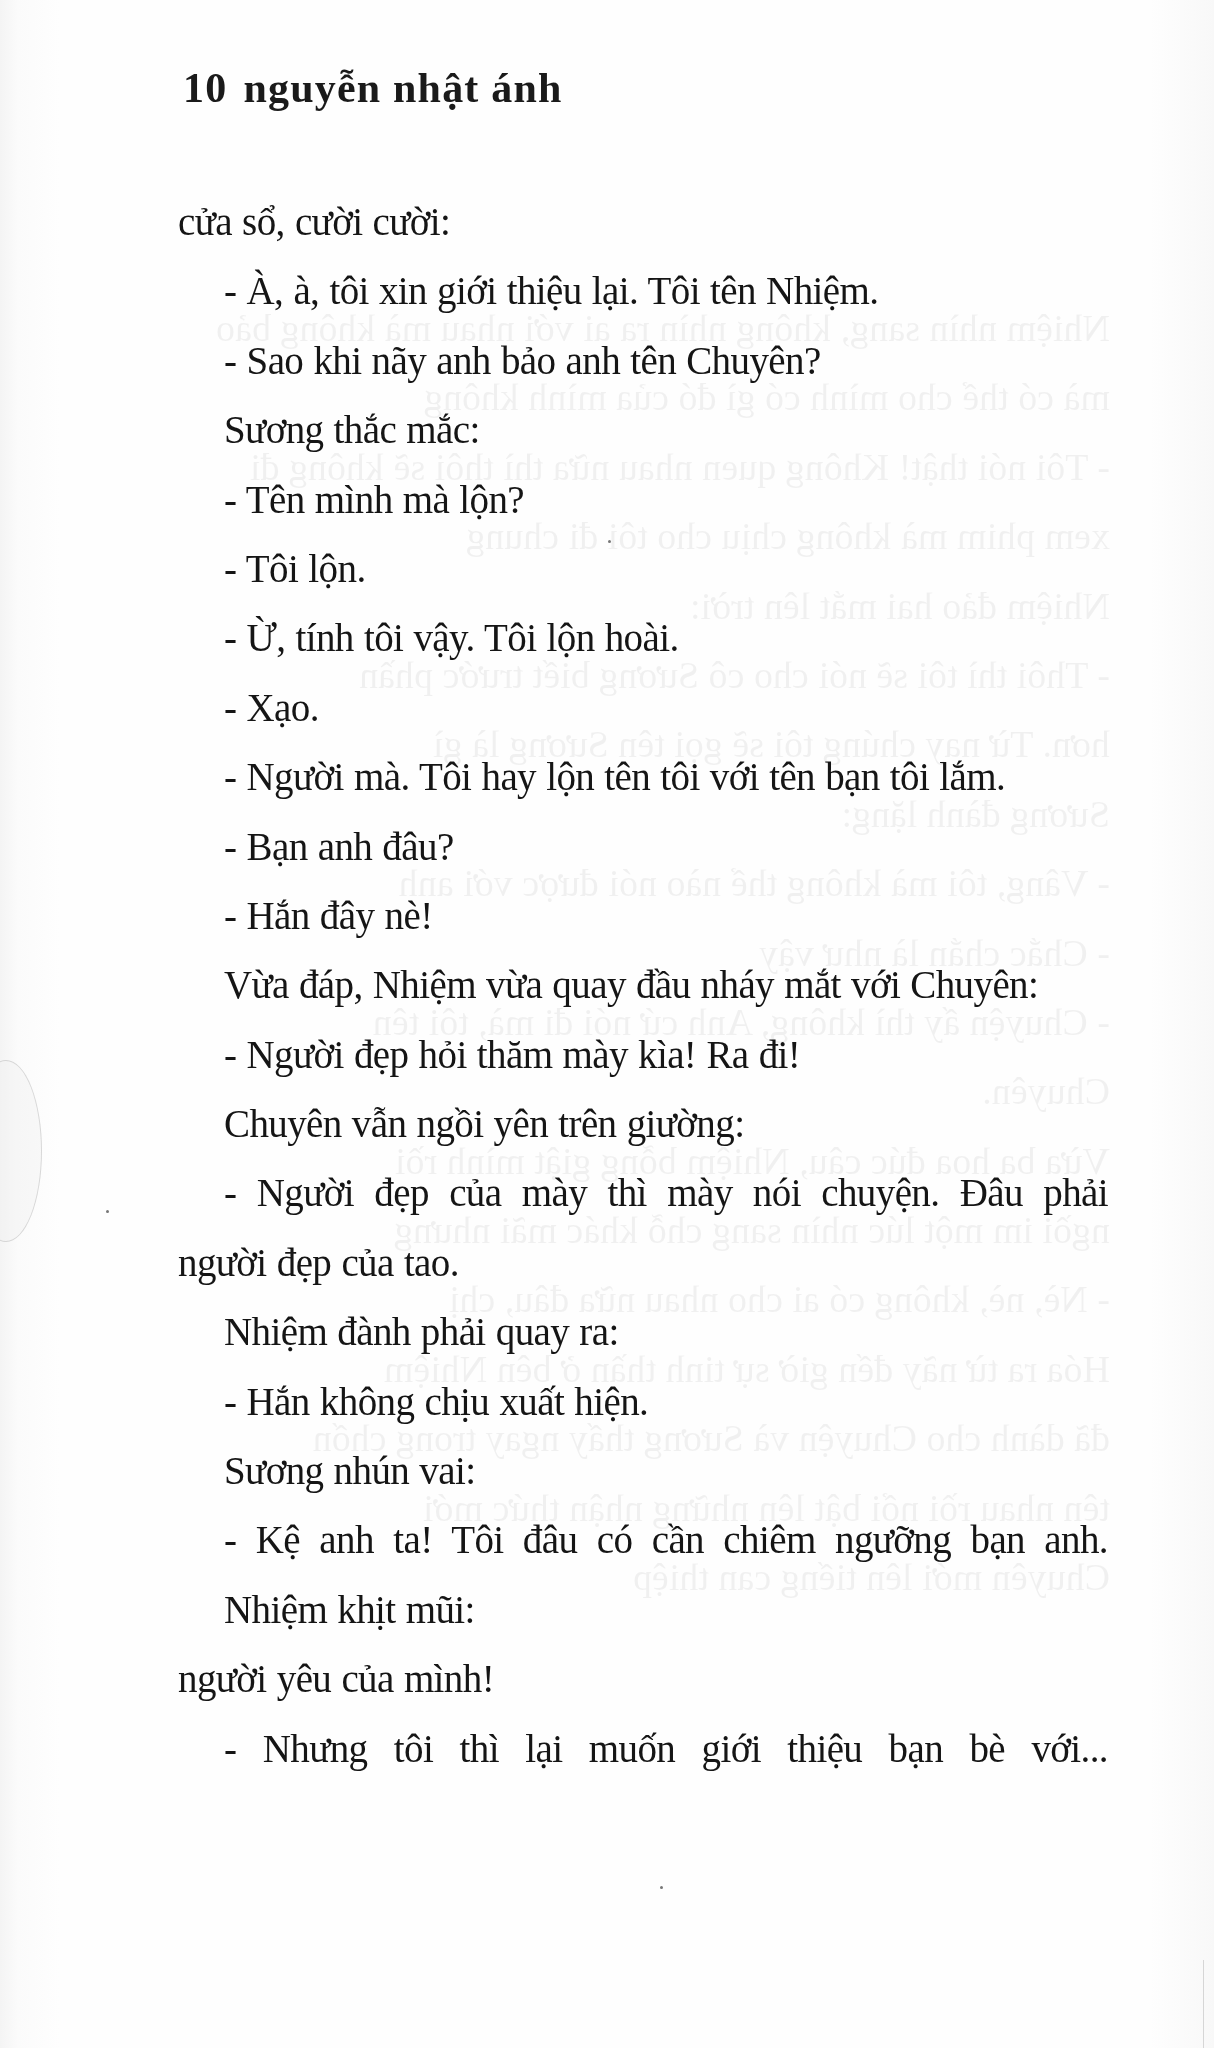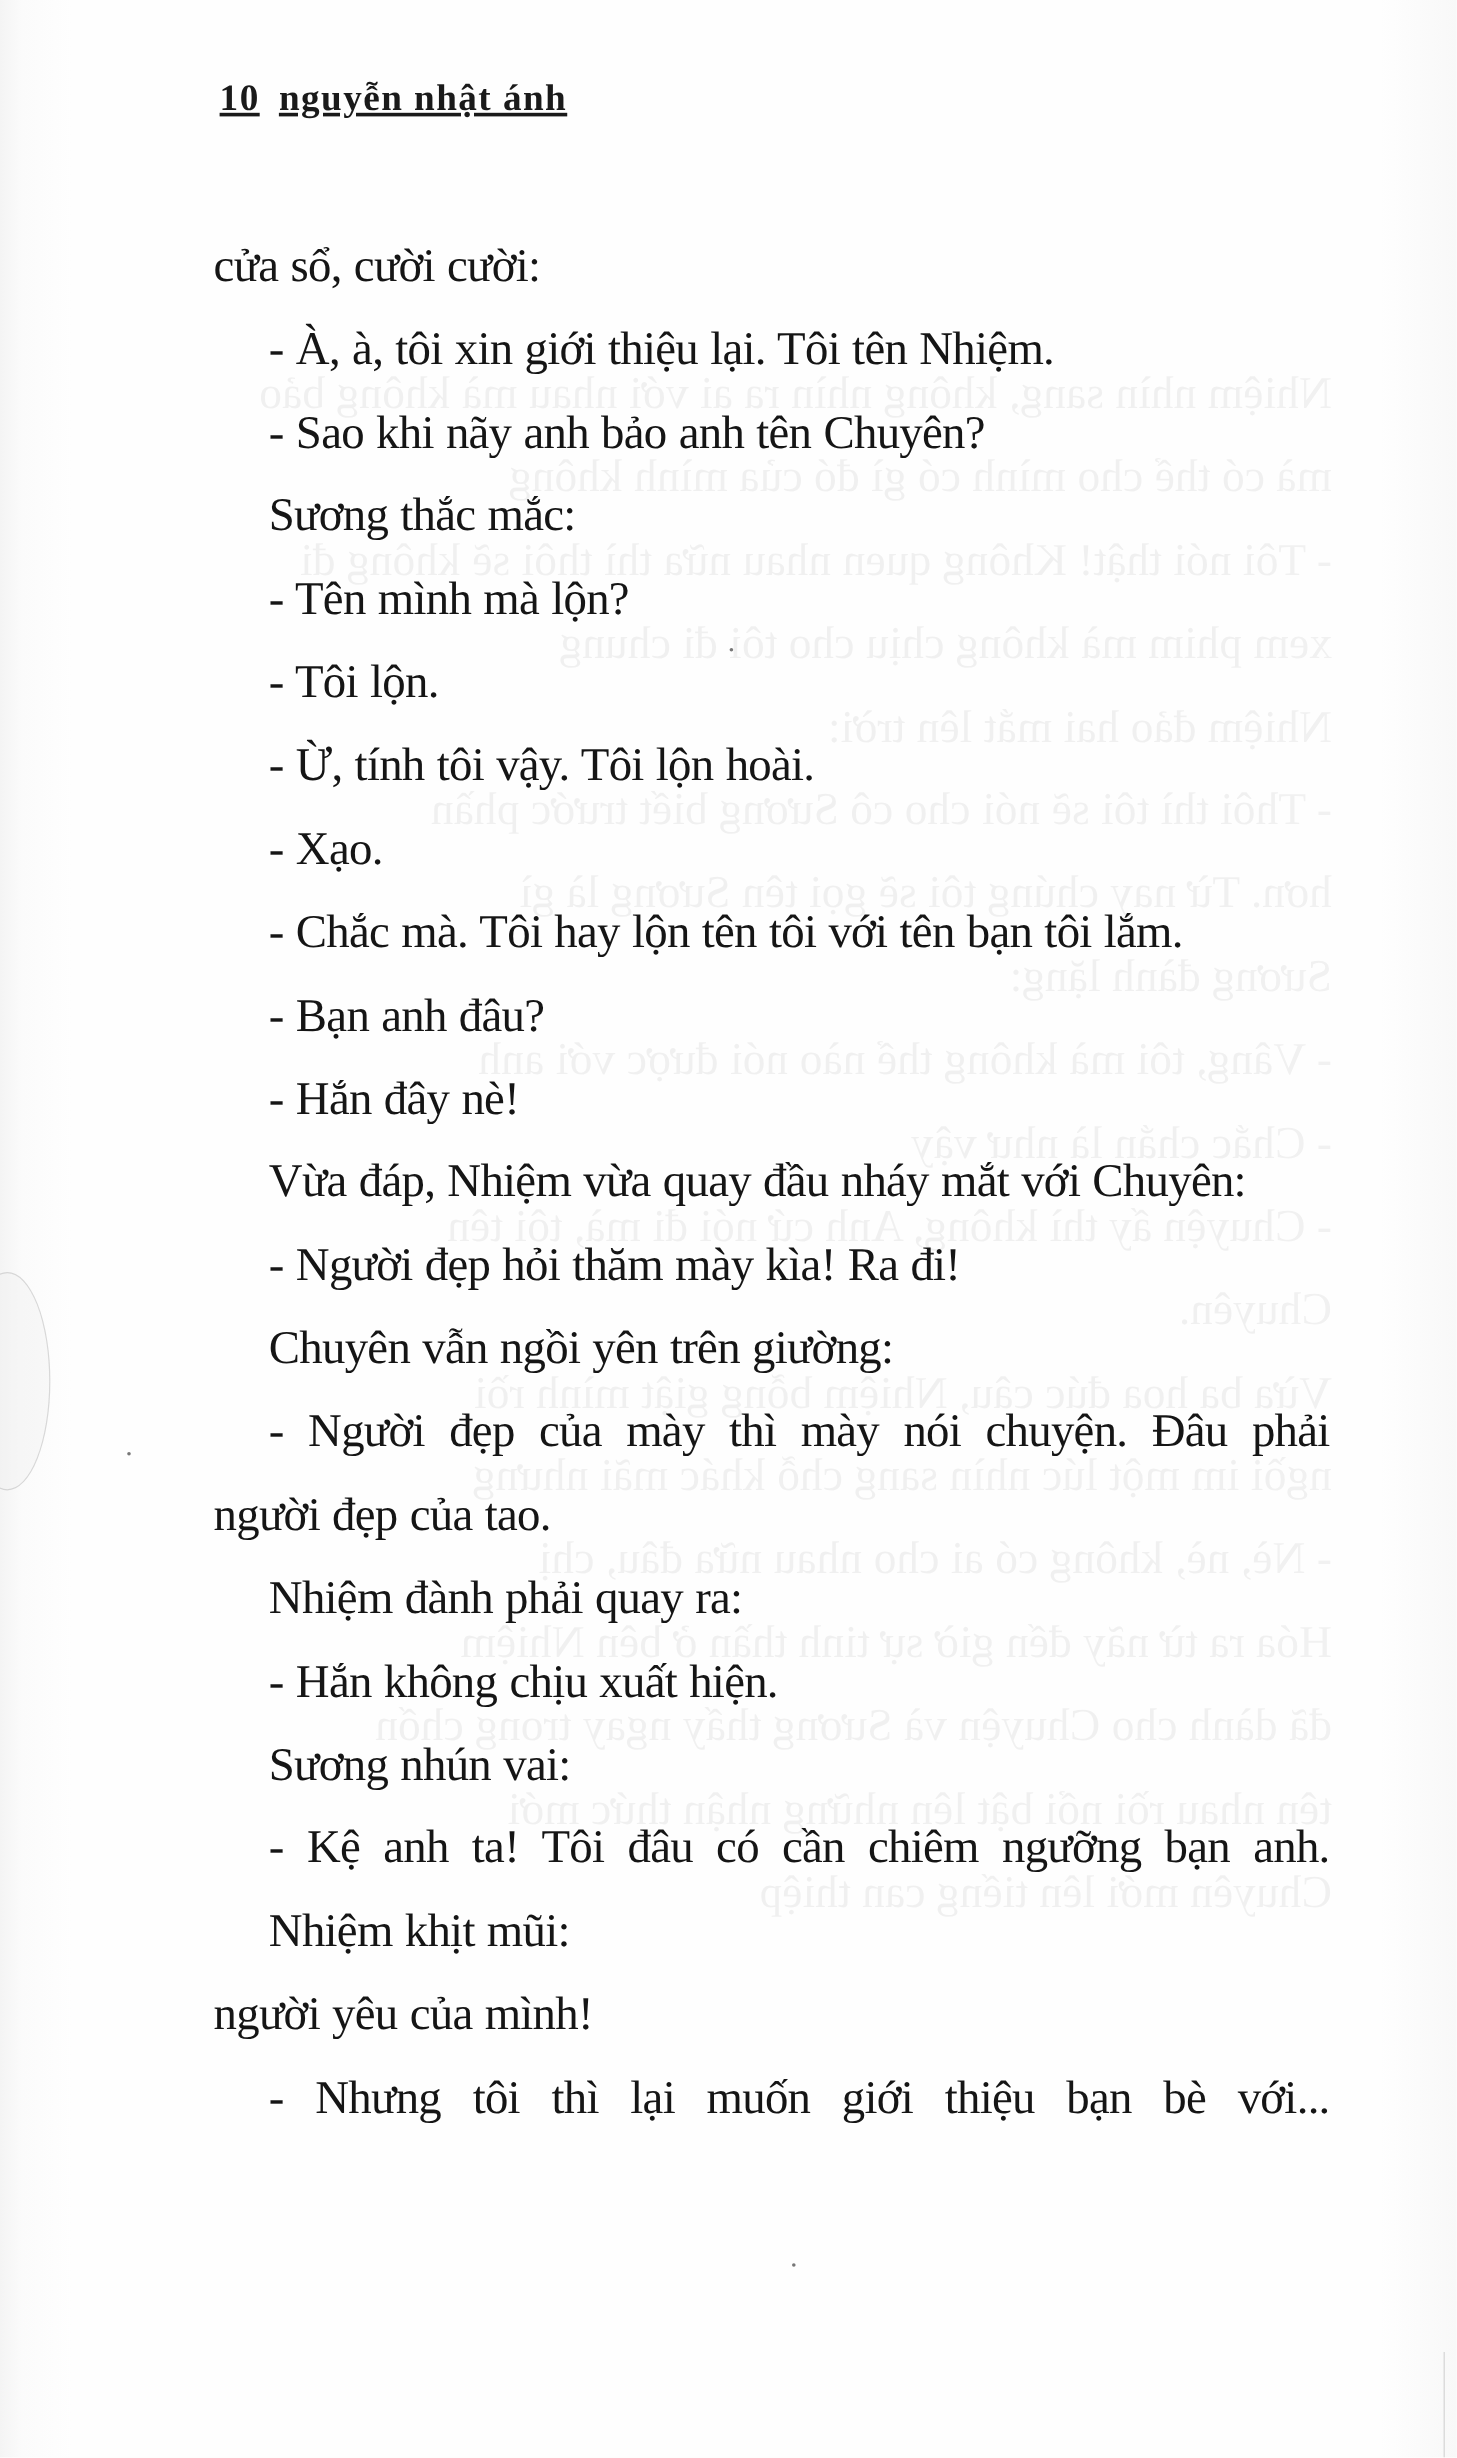"10 nguyễn nhật ánh" .header { font-size: 31px -> 42px; text-decoration: underline -> none }
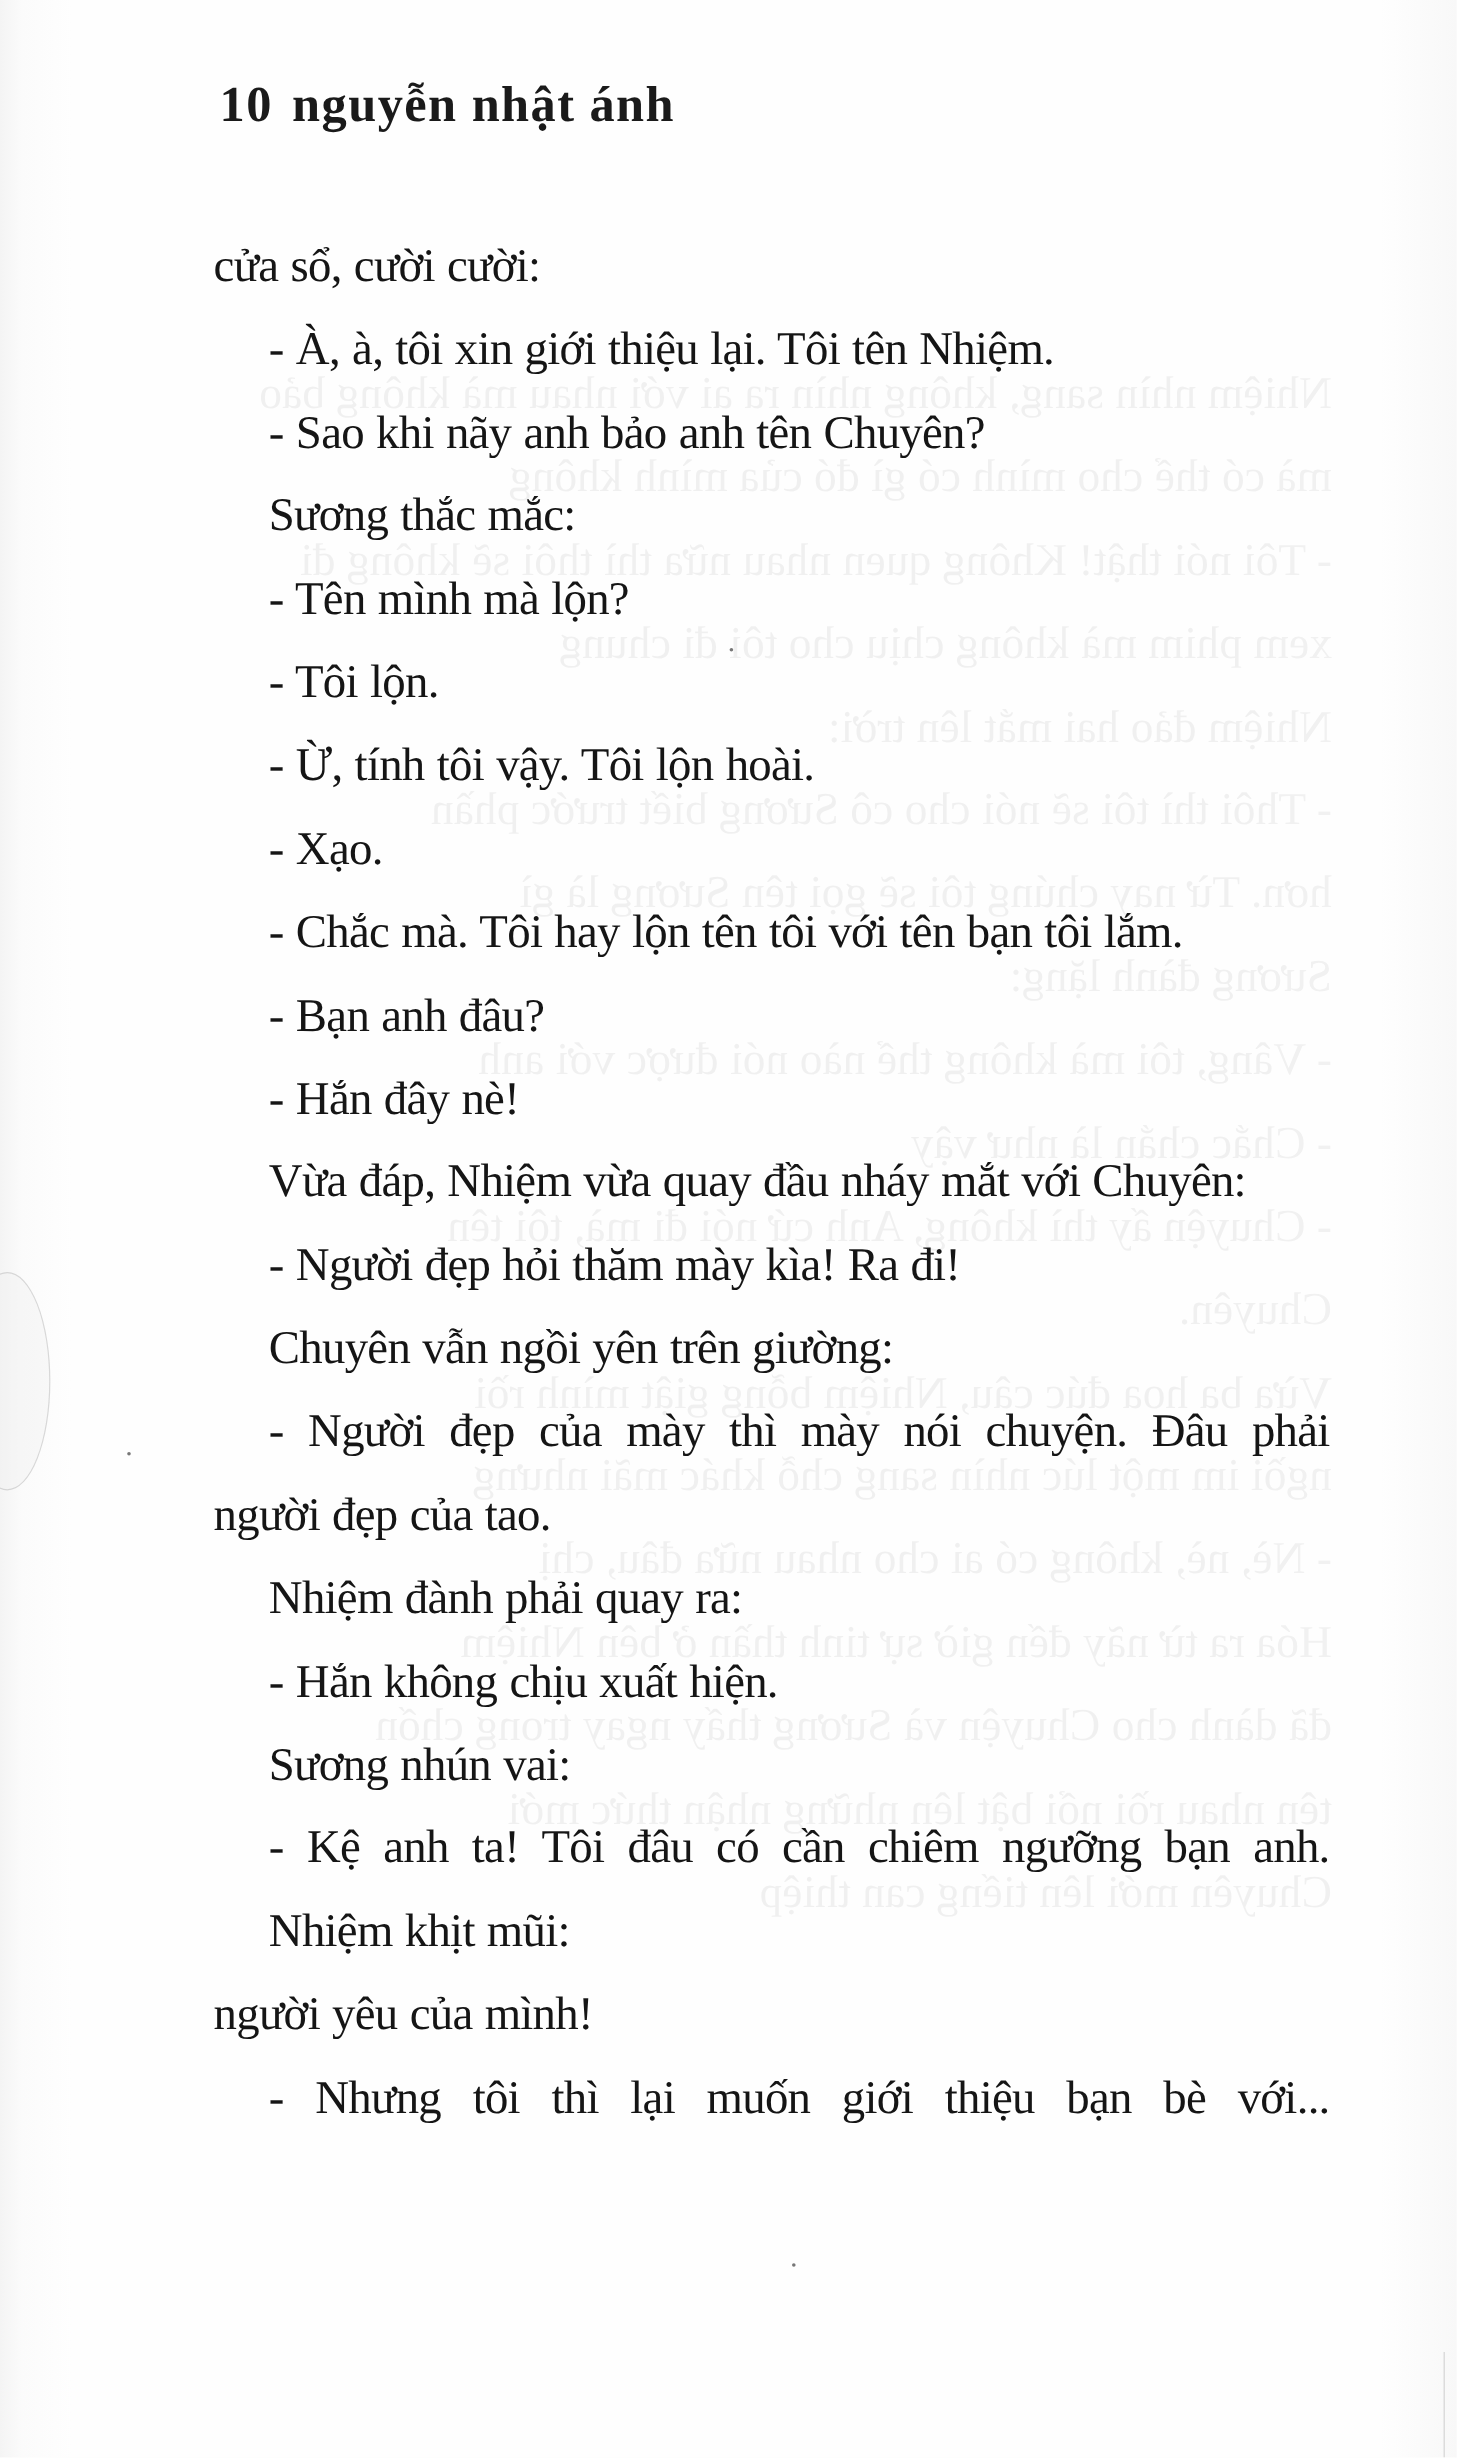"- Chắc mà. Tôi hay" div.line { text: Chắc -> Người }
